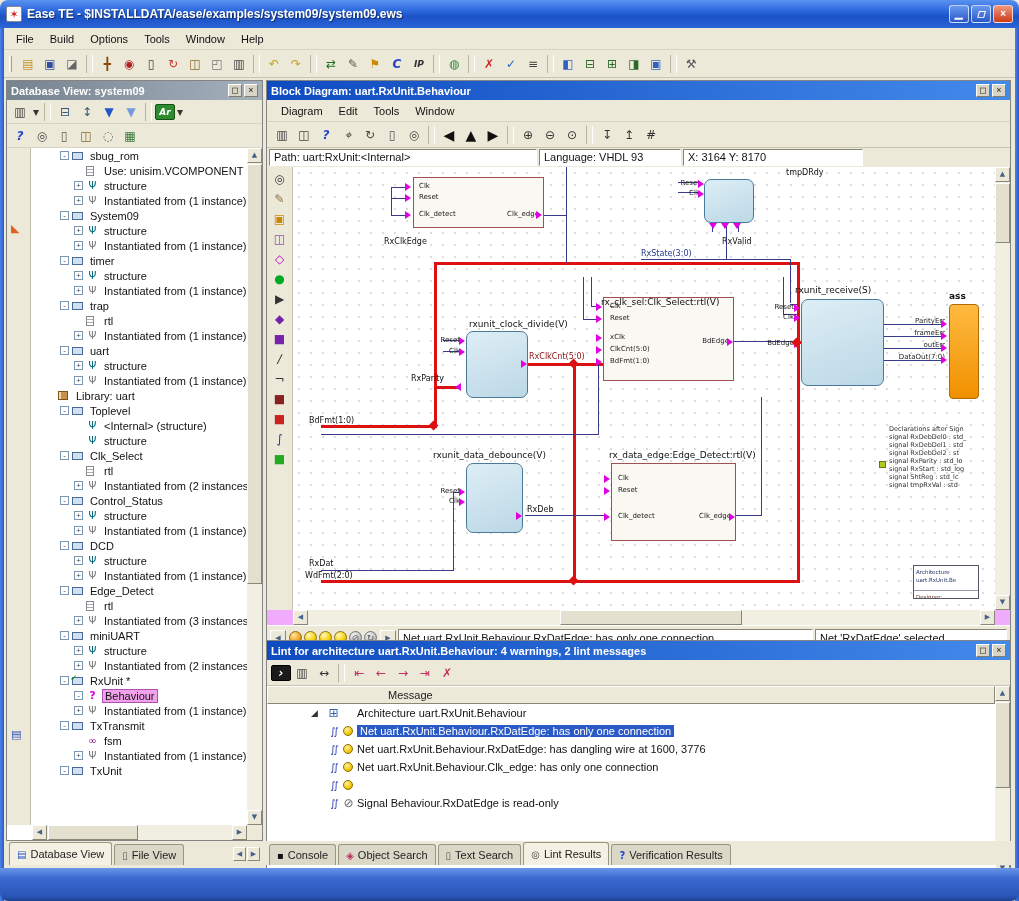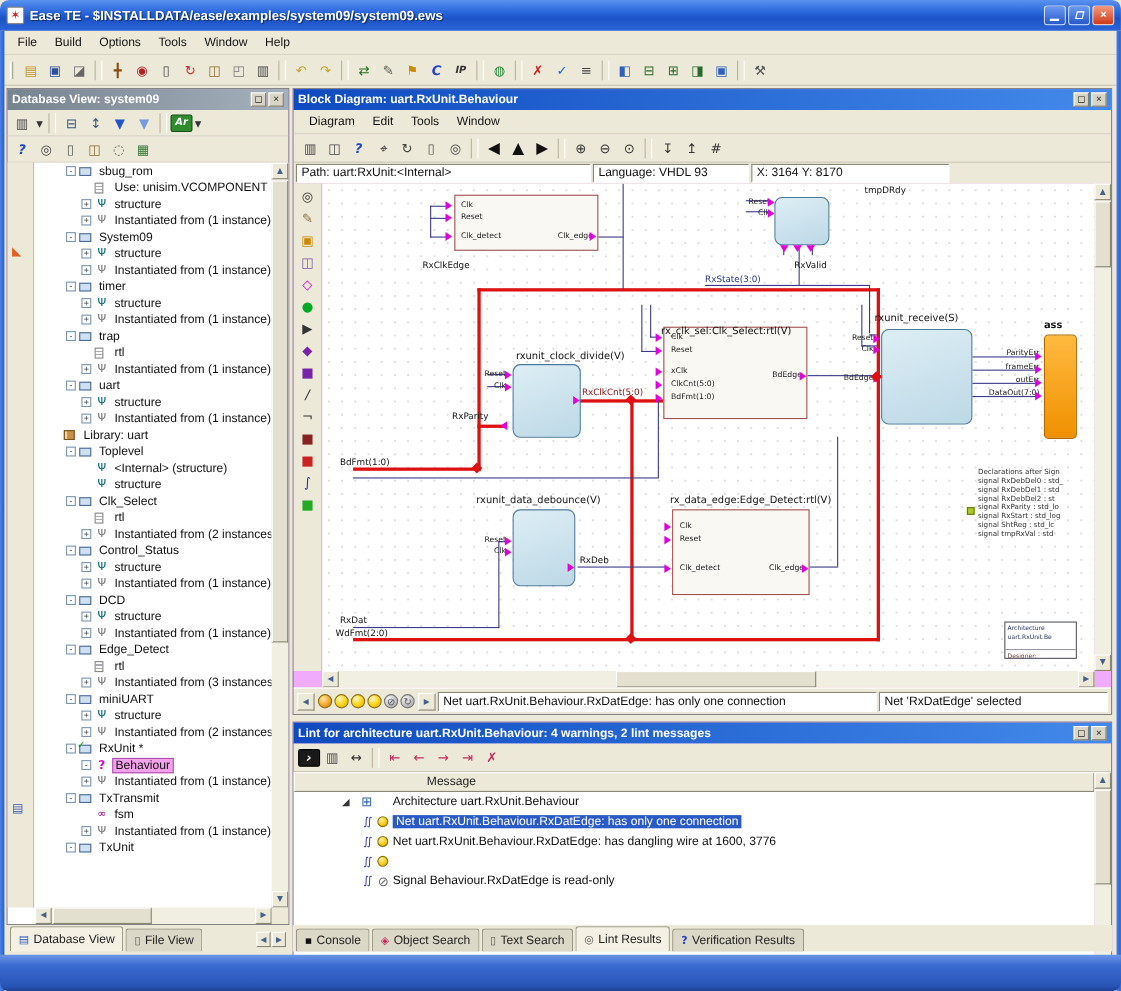"Net 'RxDatEdge' selected" .f-sel { width: 208px -> 192px }
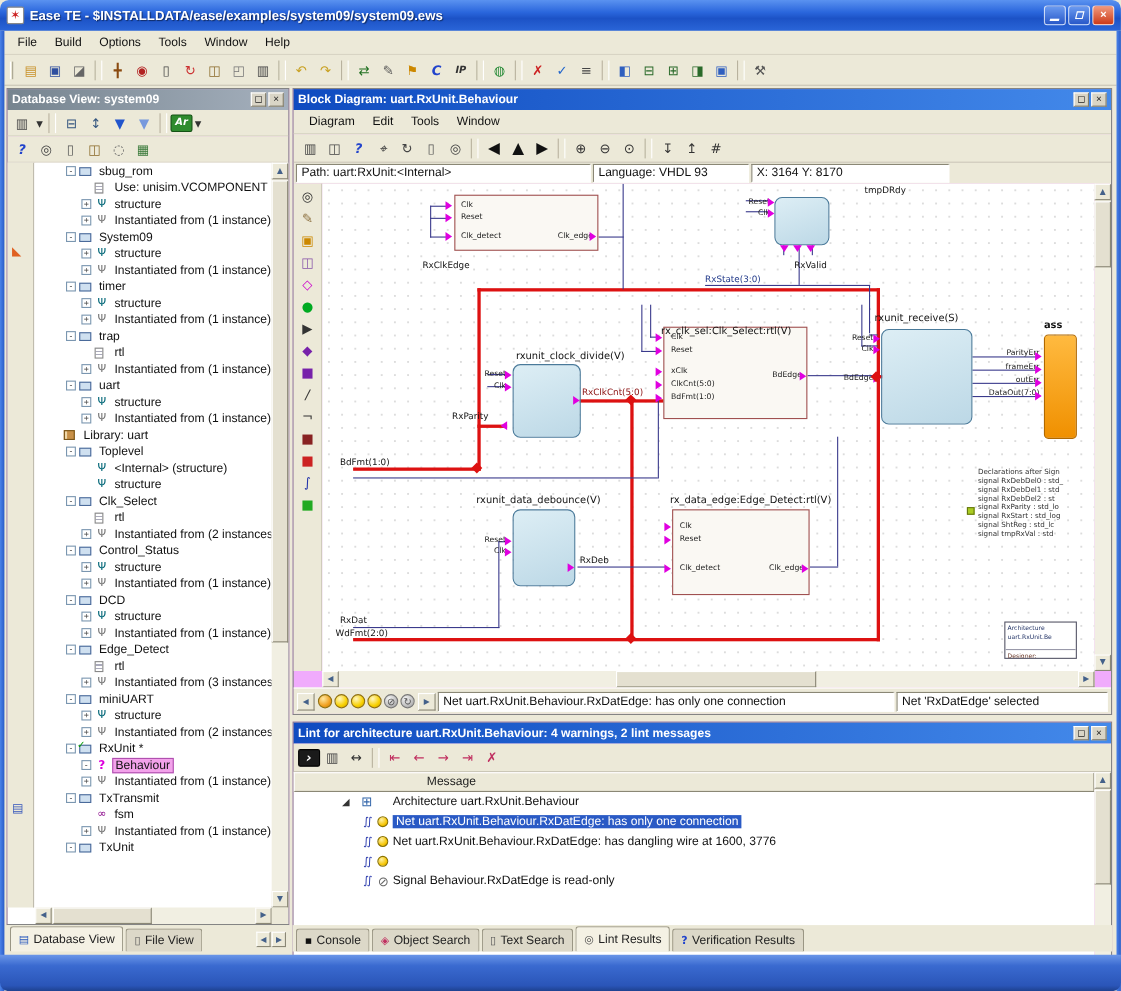"Lint for architecture" .lint-panel { top: 656px -> 640px }
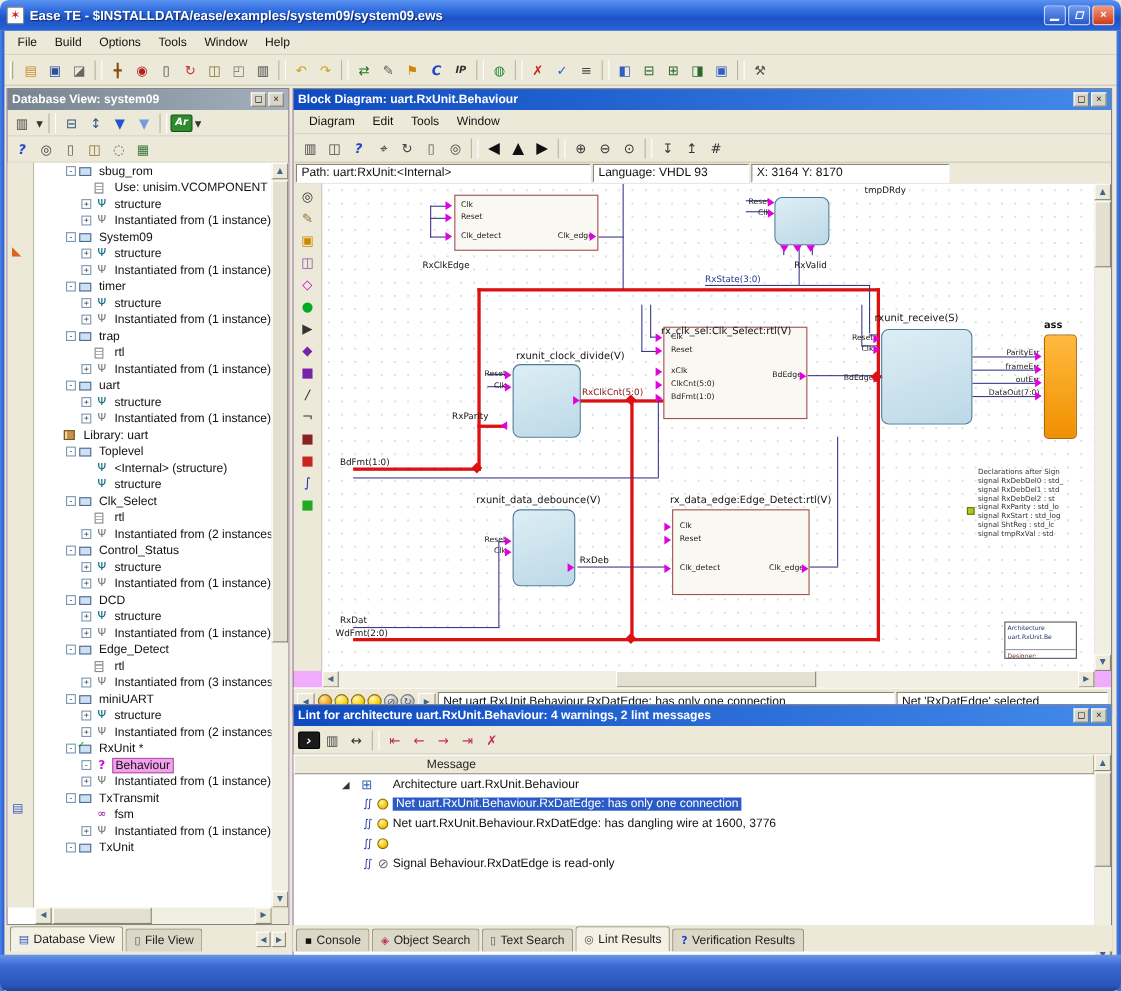"Net uart.RxUnit.Behaviour.Clk_edge: has" div.lint-row { html: none -> <div> <span></span> <span></span> <span></span> <span>Net uart.RxUnit.Behaviour.Clk_edge: has only one connection</span> </div> }
